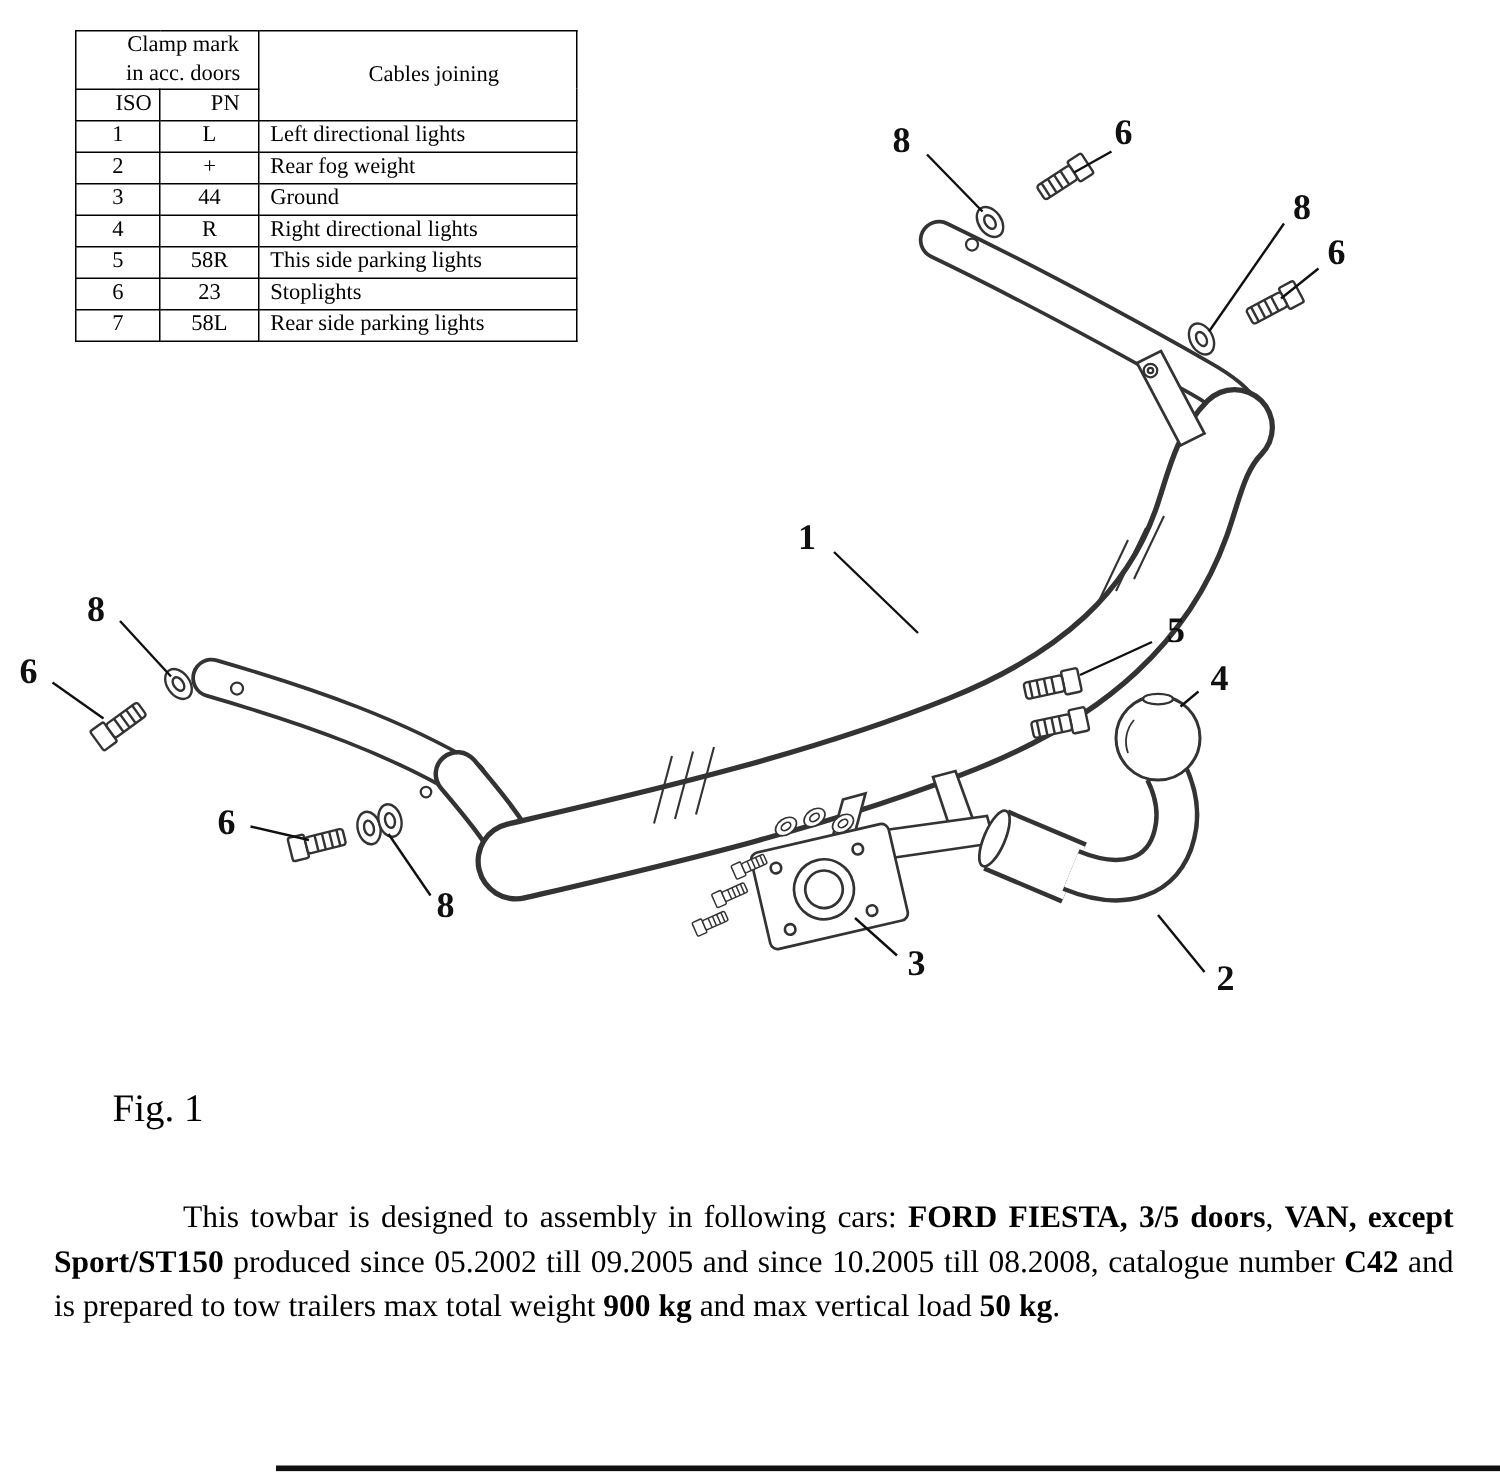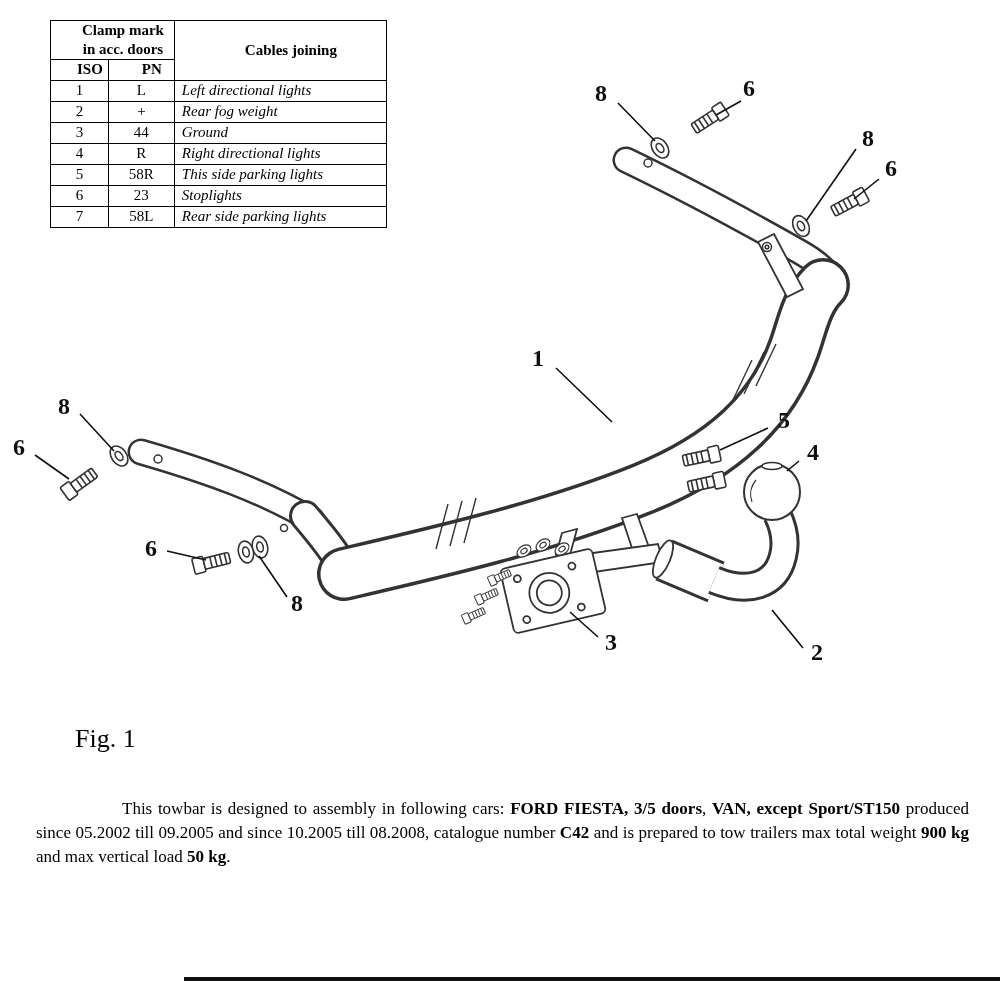"Clamp mark" .clamp-table .hdr { font-weight: bold -> normal }
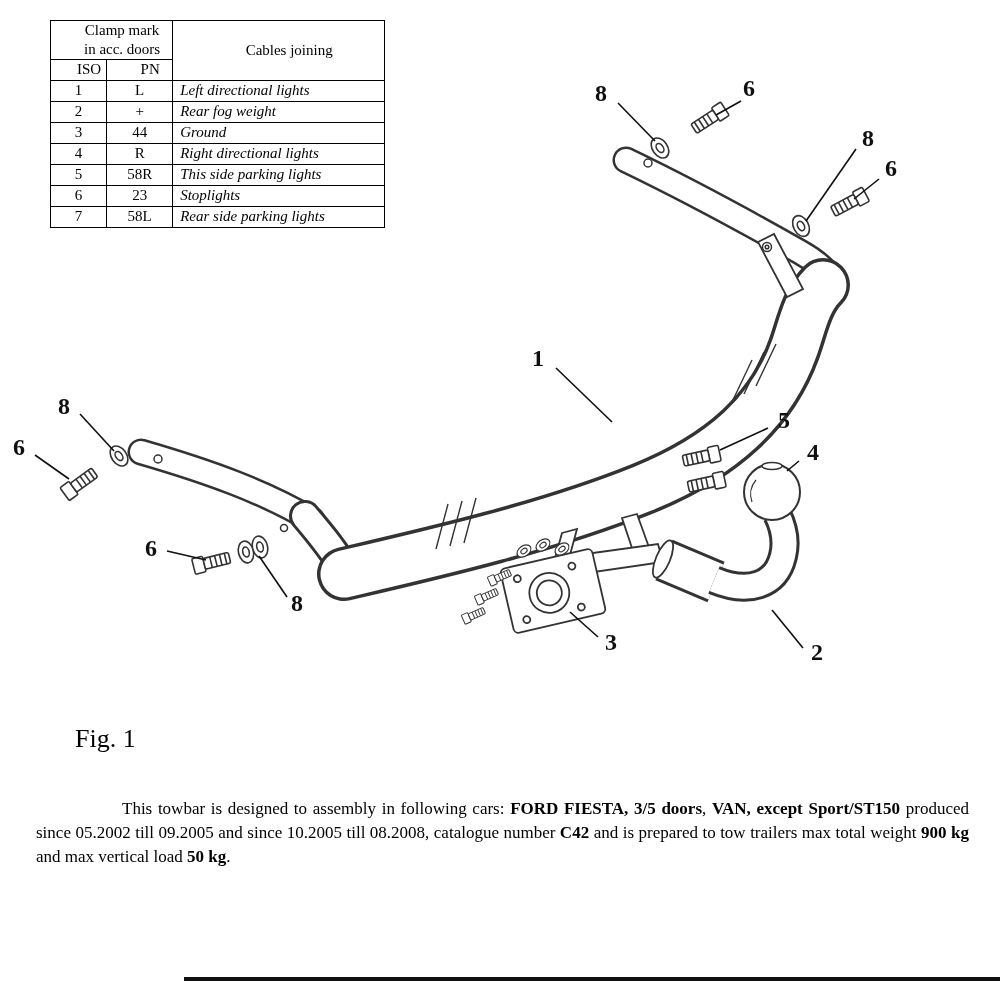"Left directional lights" .clamp-table .l { font-style: italic -> none }
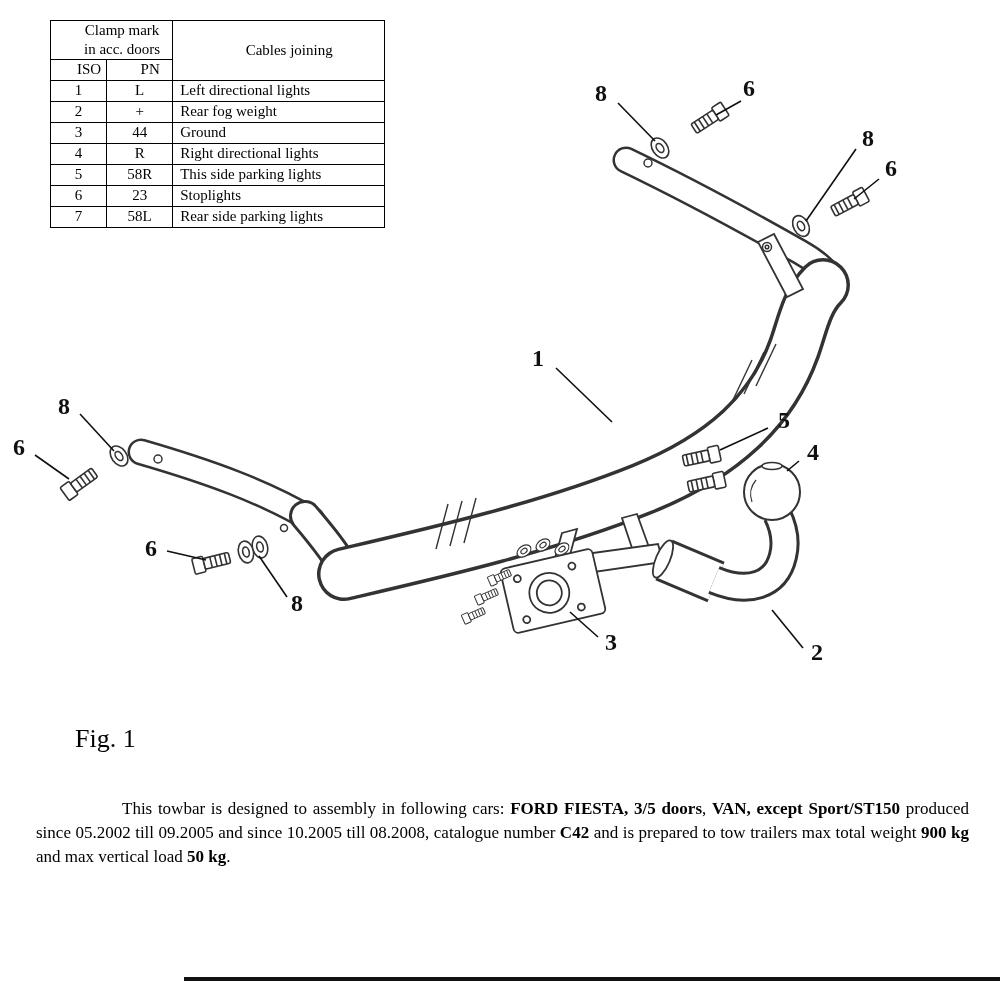"This towbar is designed to" .body-text { font-size: 17px -> 21px }
